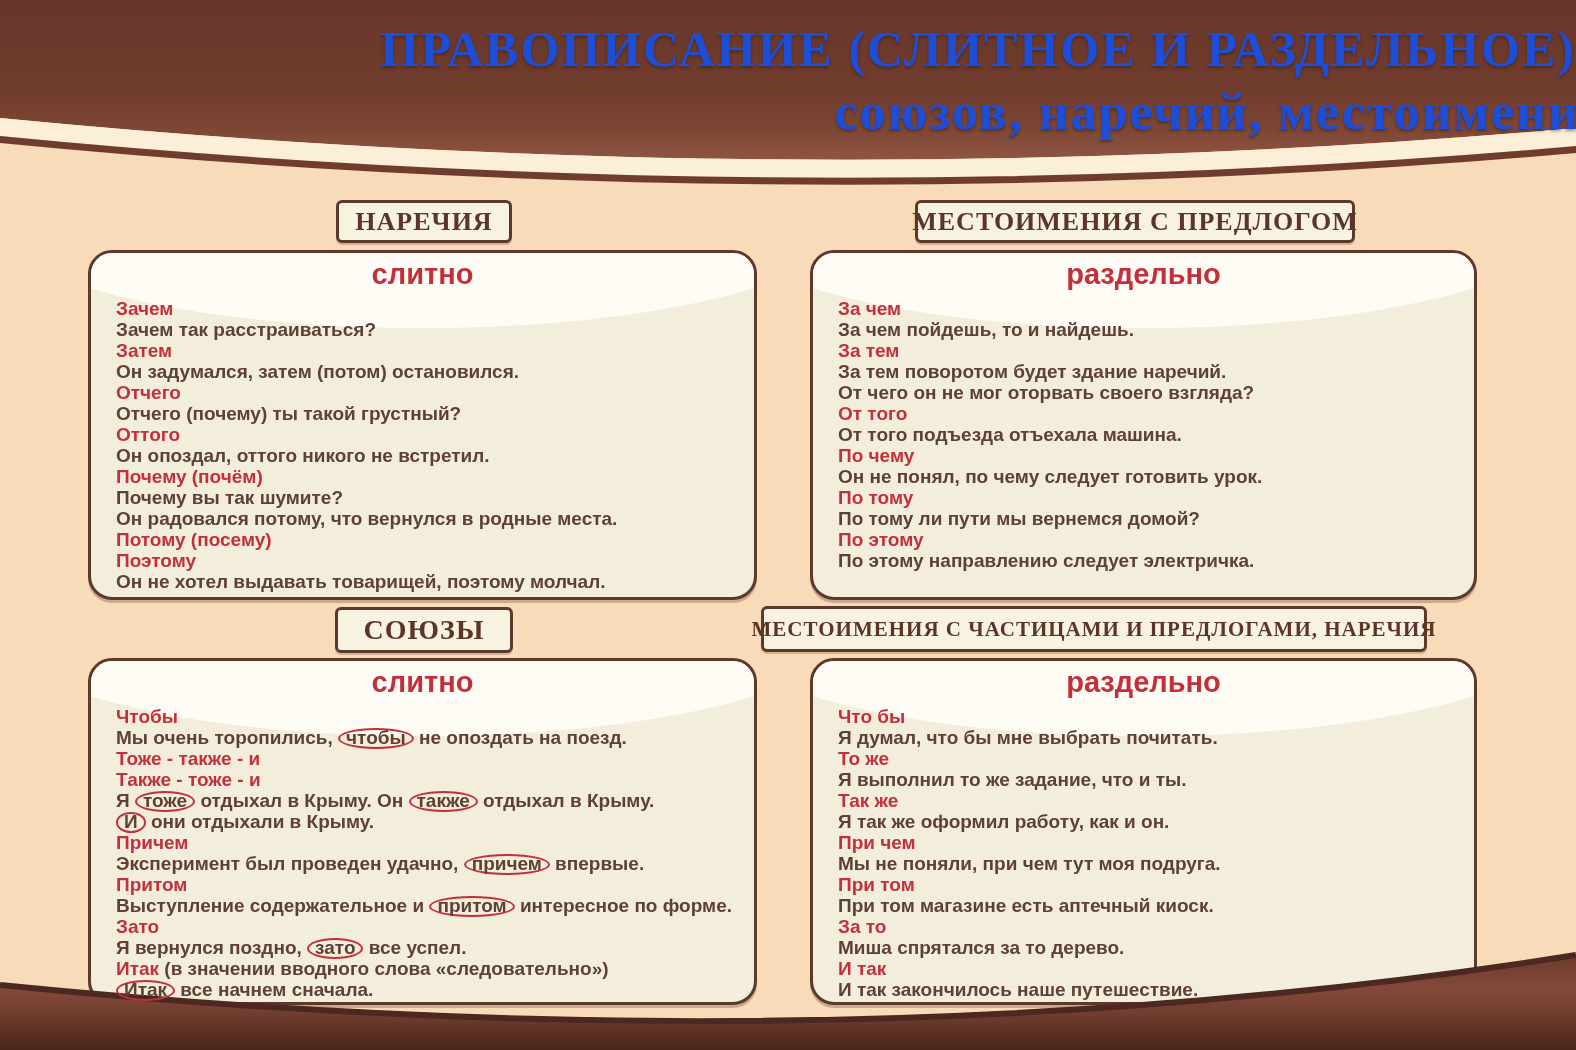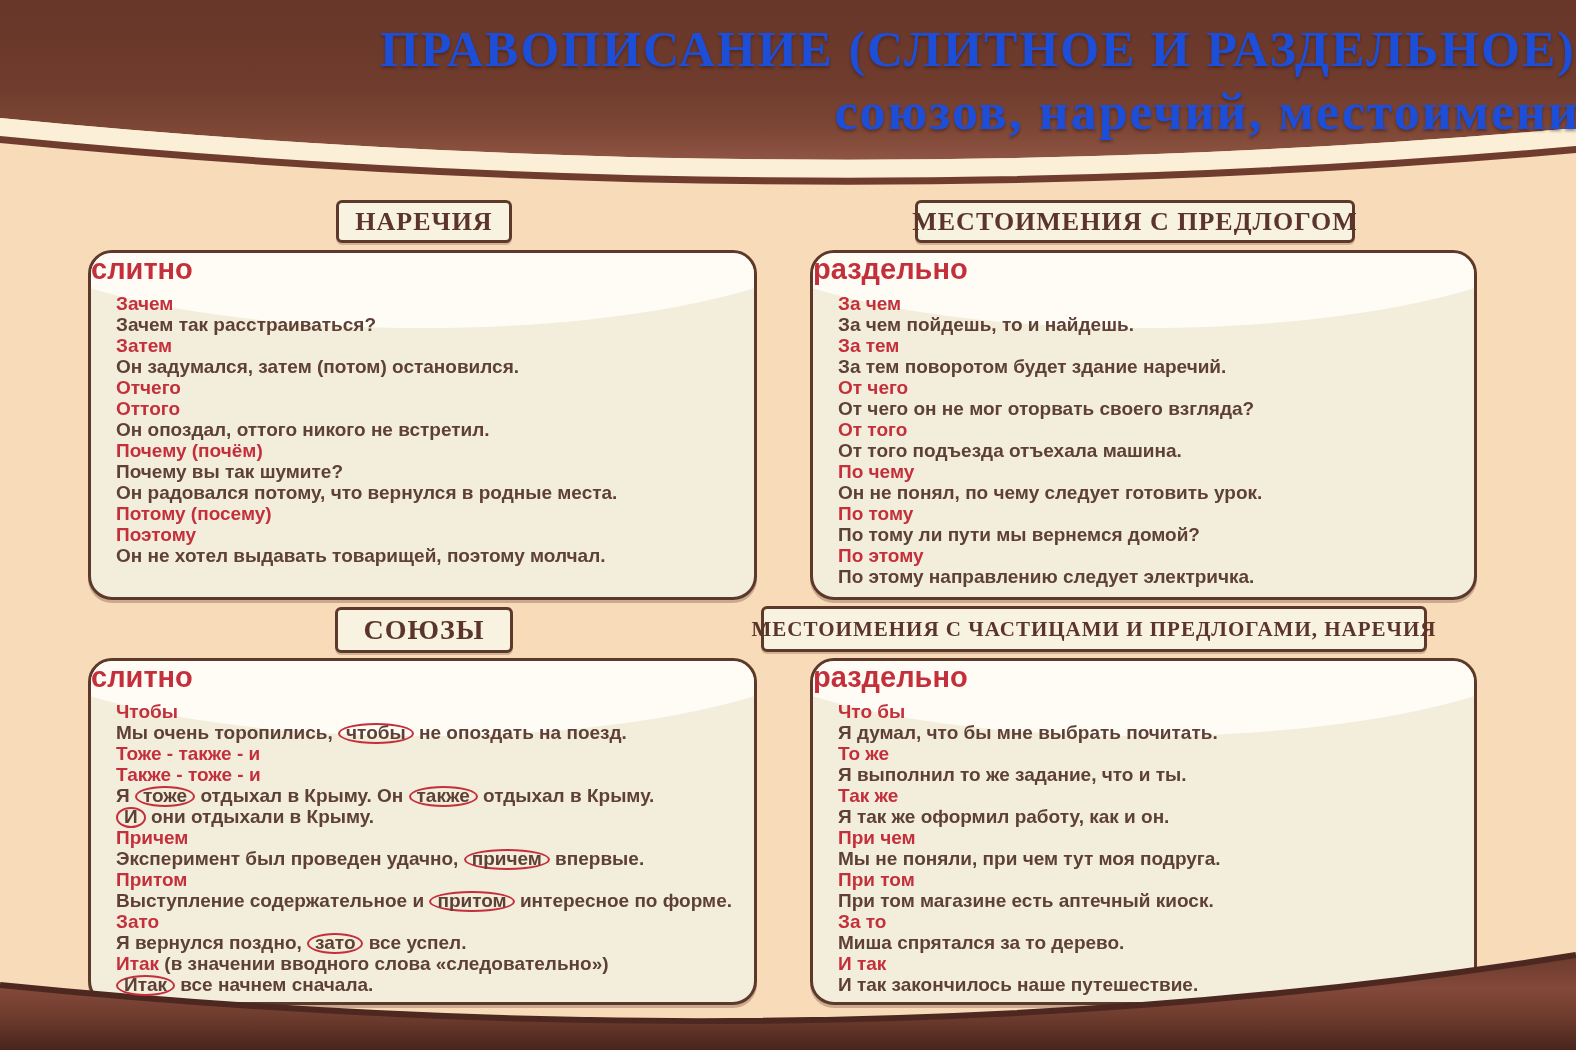"слитно" .panel-title { margin-top: none -> 5px; text-align: left -> center }
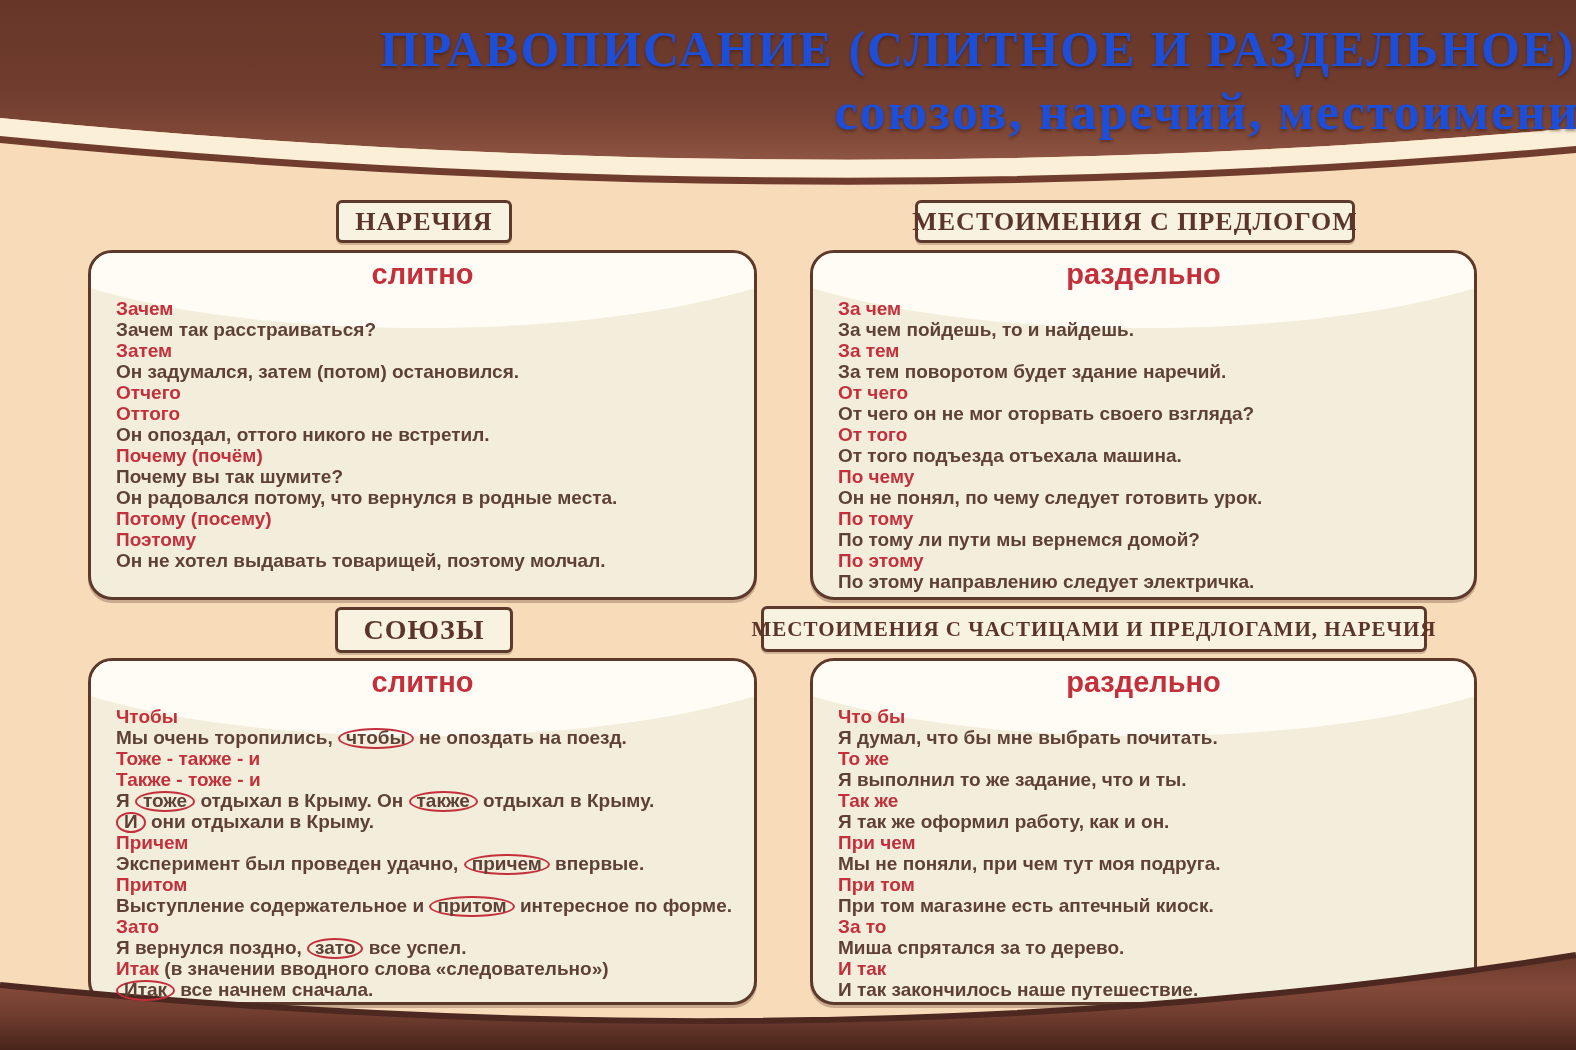"От чего" div.line { html: <div><span>От чего</span></div> -> none }
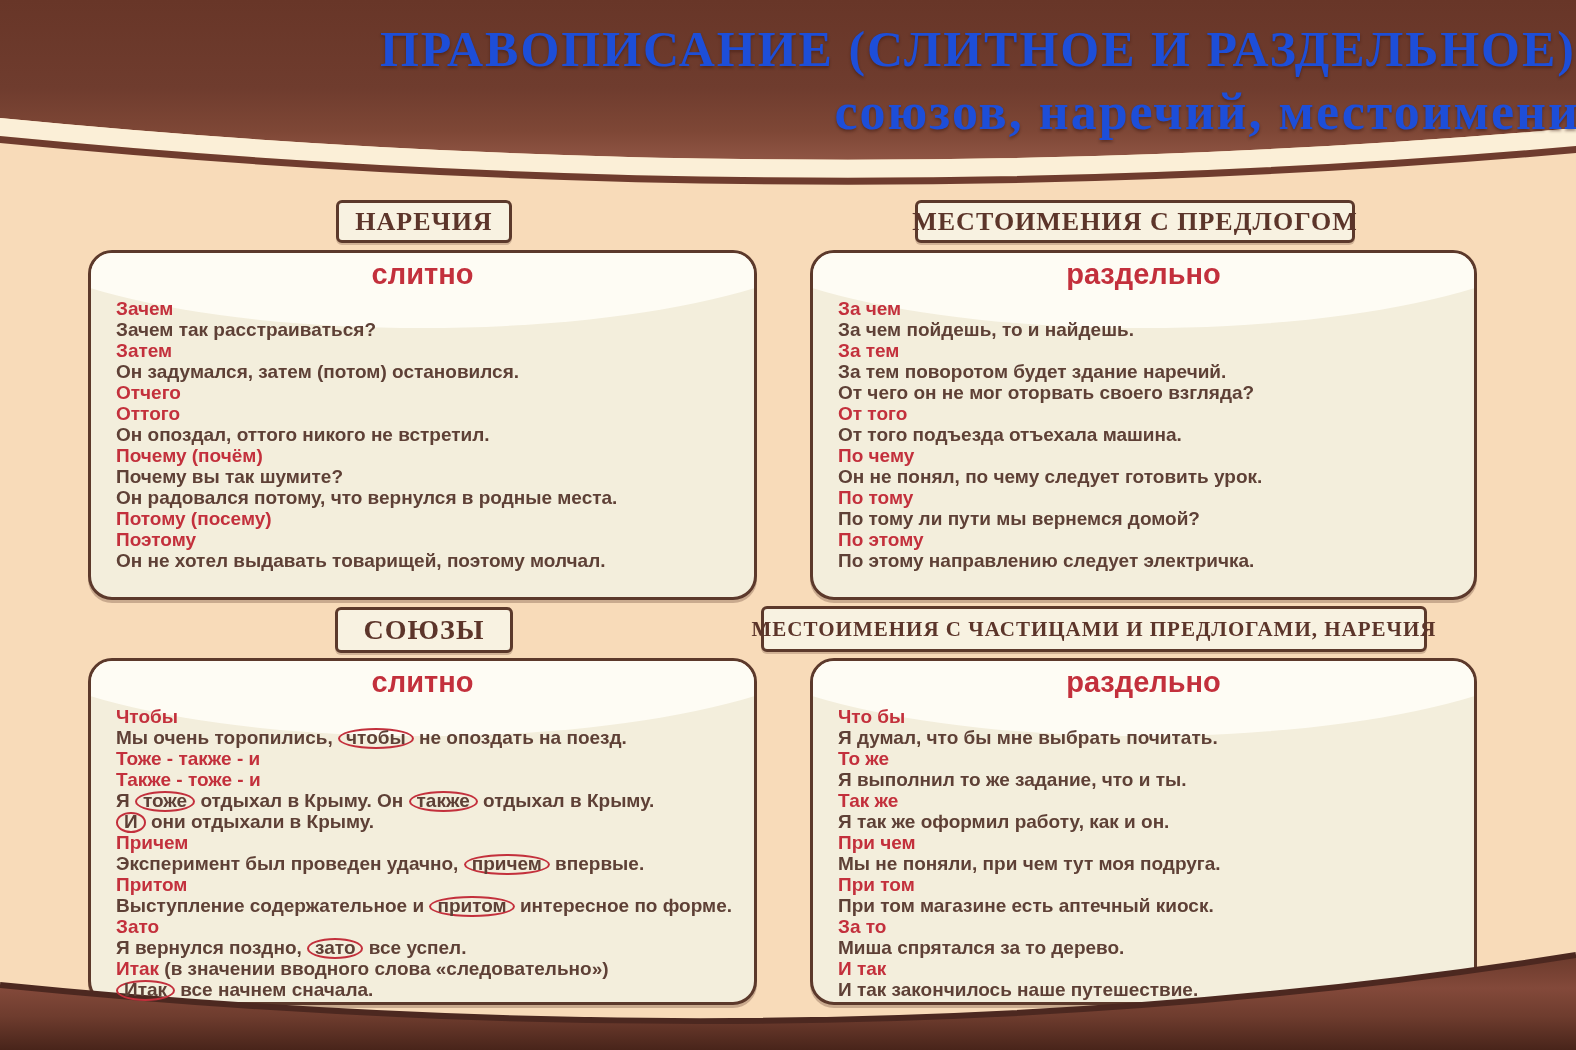"Отчего (почему) ты такой грустный?" div.line { html: none -> <div><span>Отчего (почему) ты такой грустный?</span></div> }
